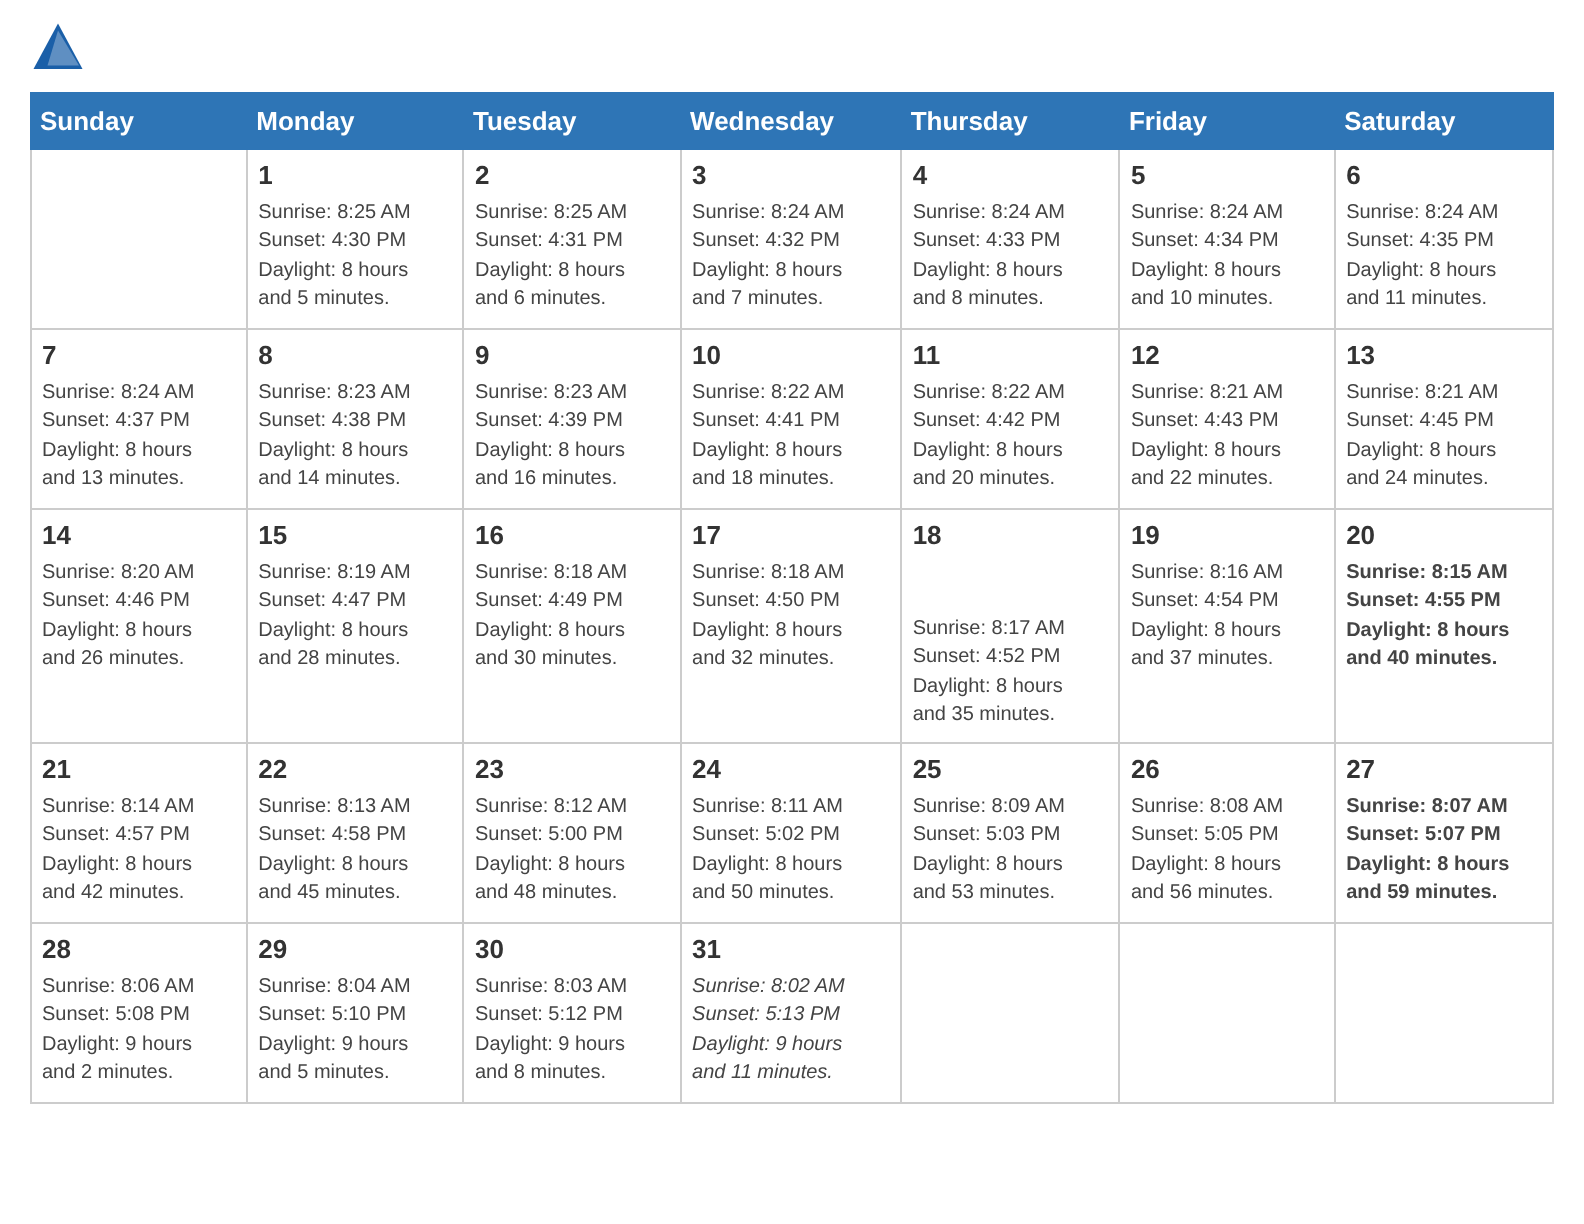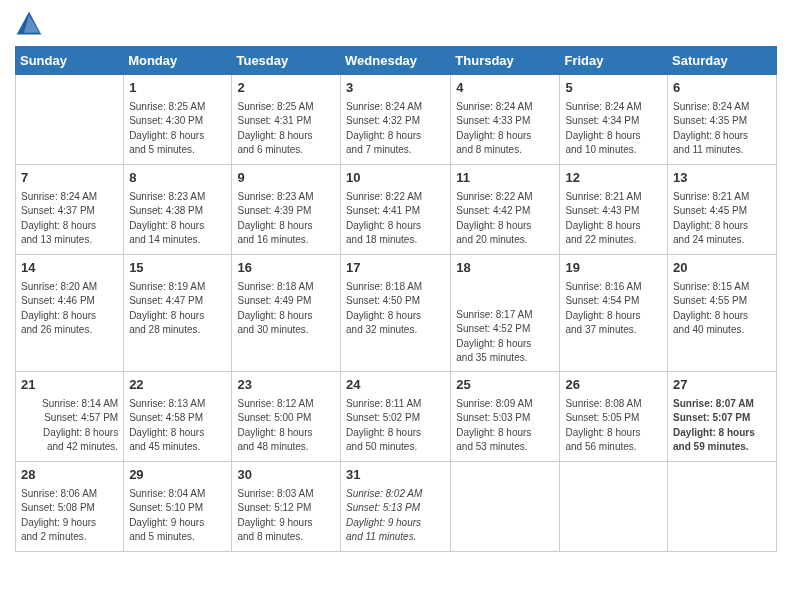"Sunrise: 8:15 AM" div.day-info { font-weight: none -> bold }
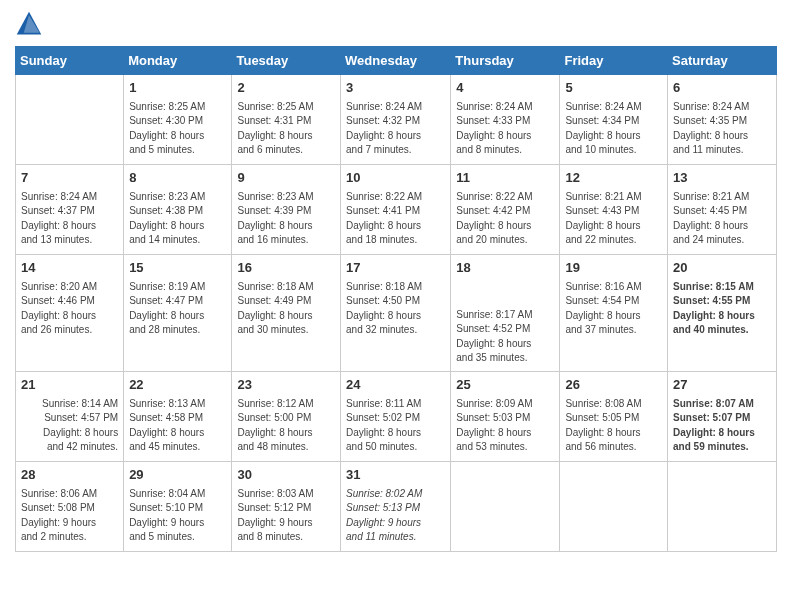"Sunrise: 8:14 AM" div.day-info { text-align: right -> none }
